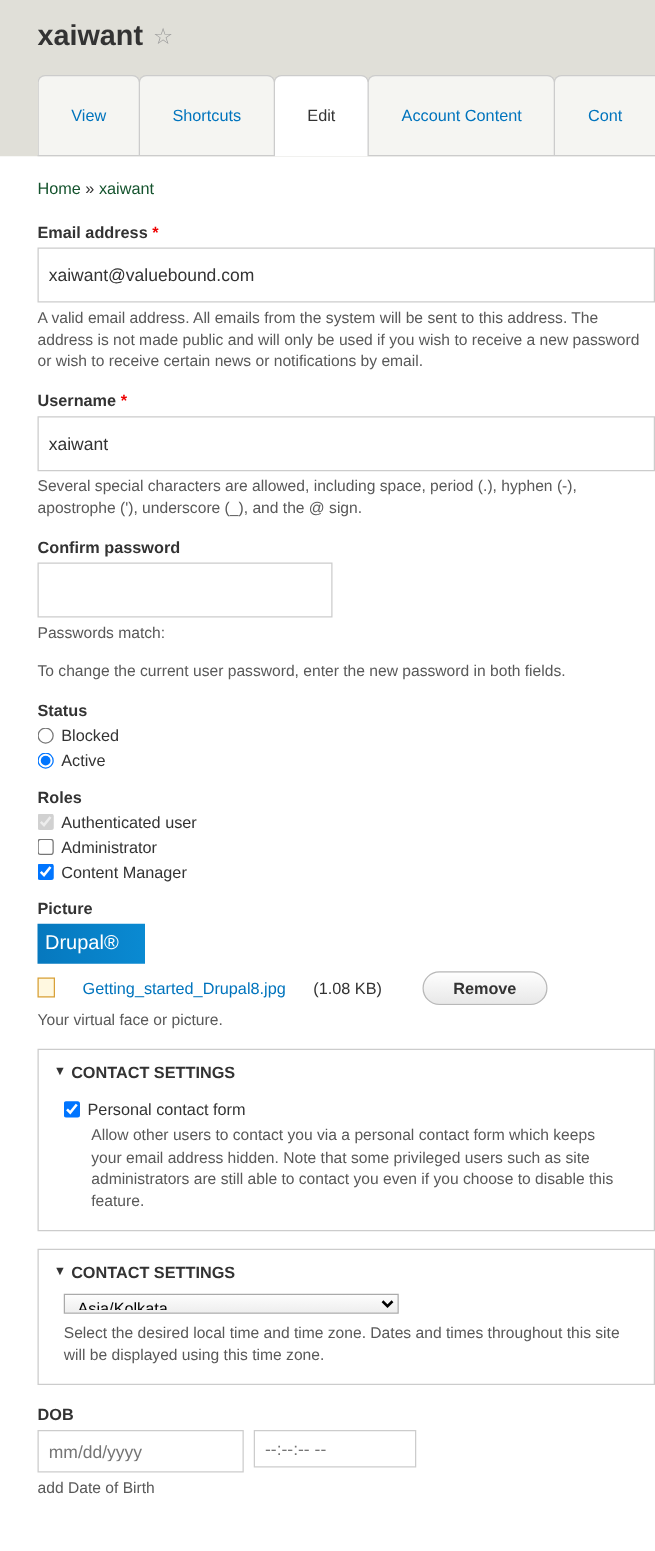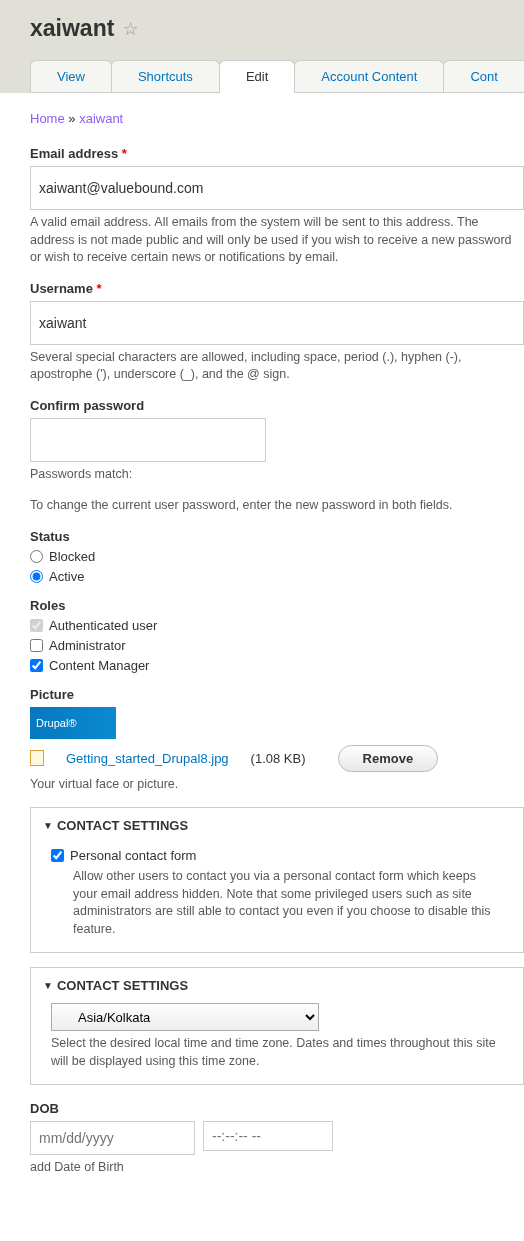"View" .tab { padding: 8px 26px -> 24px 26px }
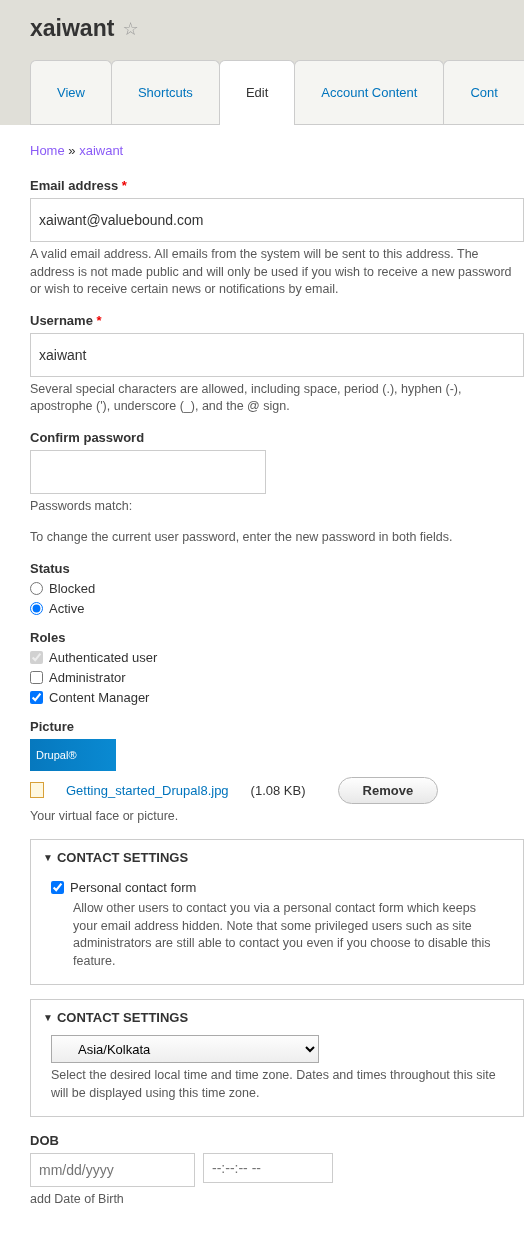"Home" .breadcrumb a { color: #8b5cf6 -> #14532d }
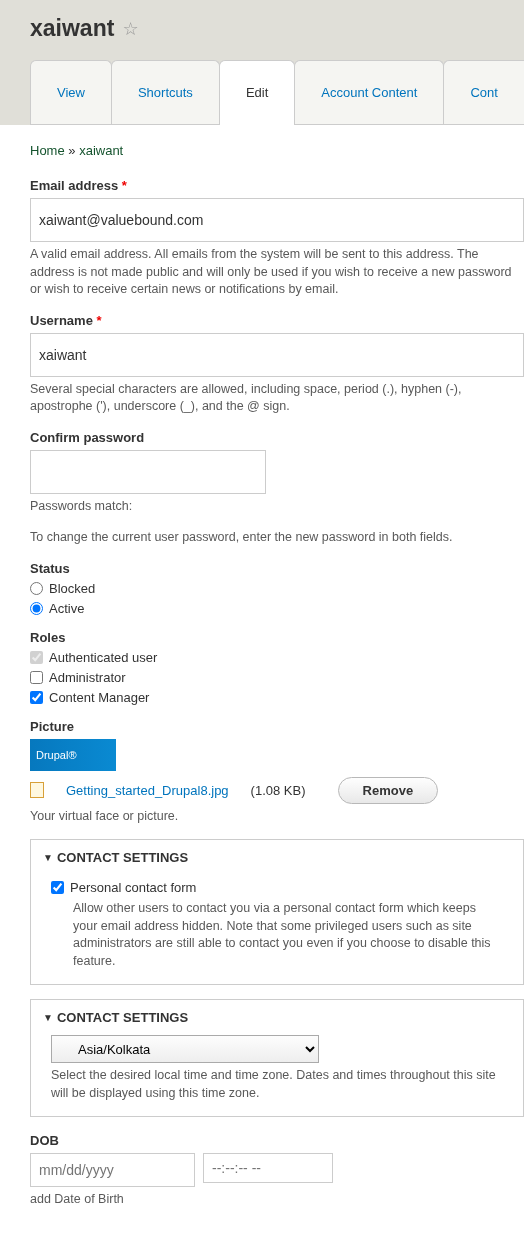"Drupal®" .thumb { font-size: 11px -> 16px }
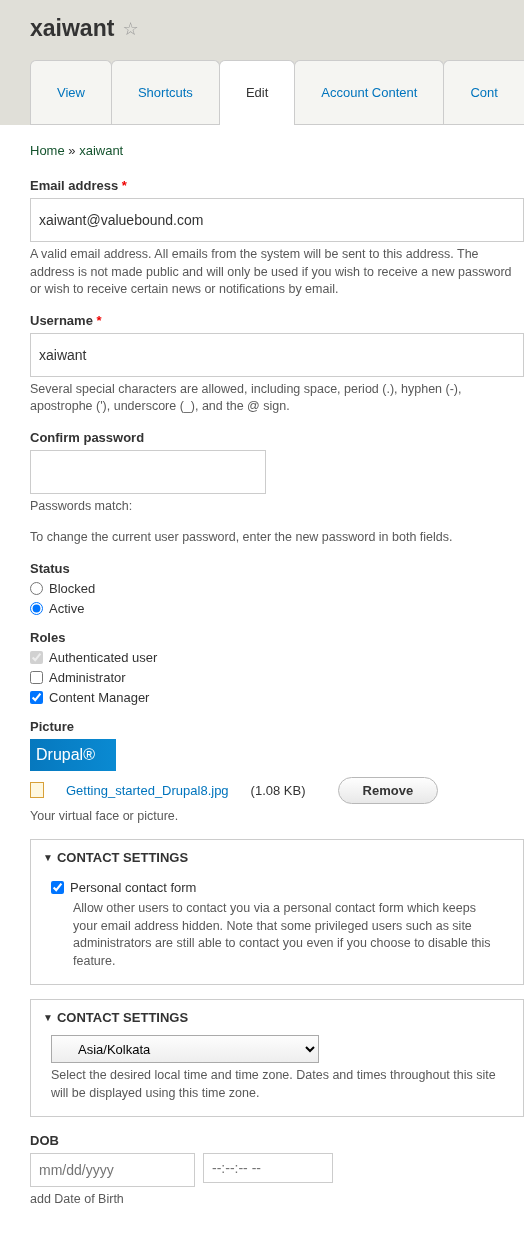"Asia/Kolkata" .select { height: 28px -> 16px; padding: 2px 22px -> 2px 6px }
